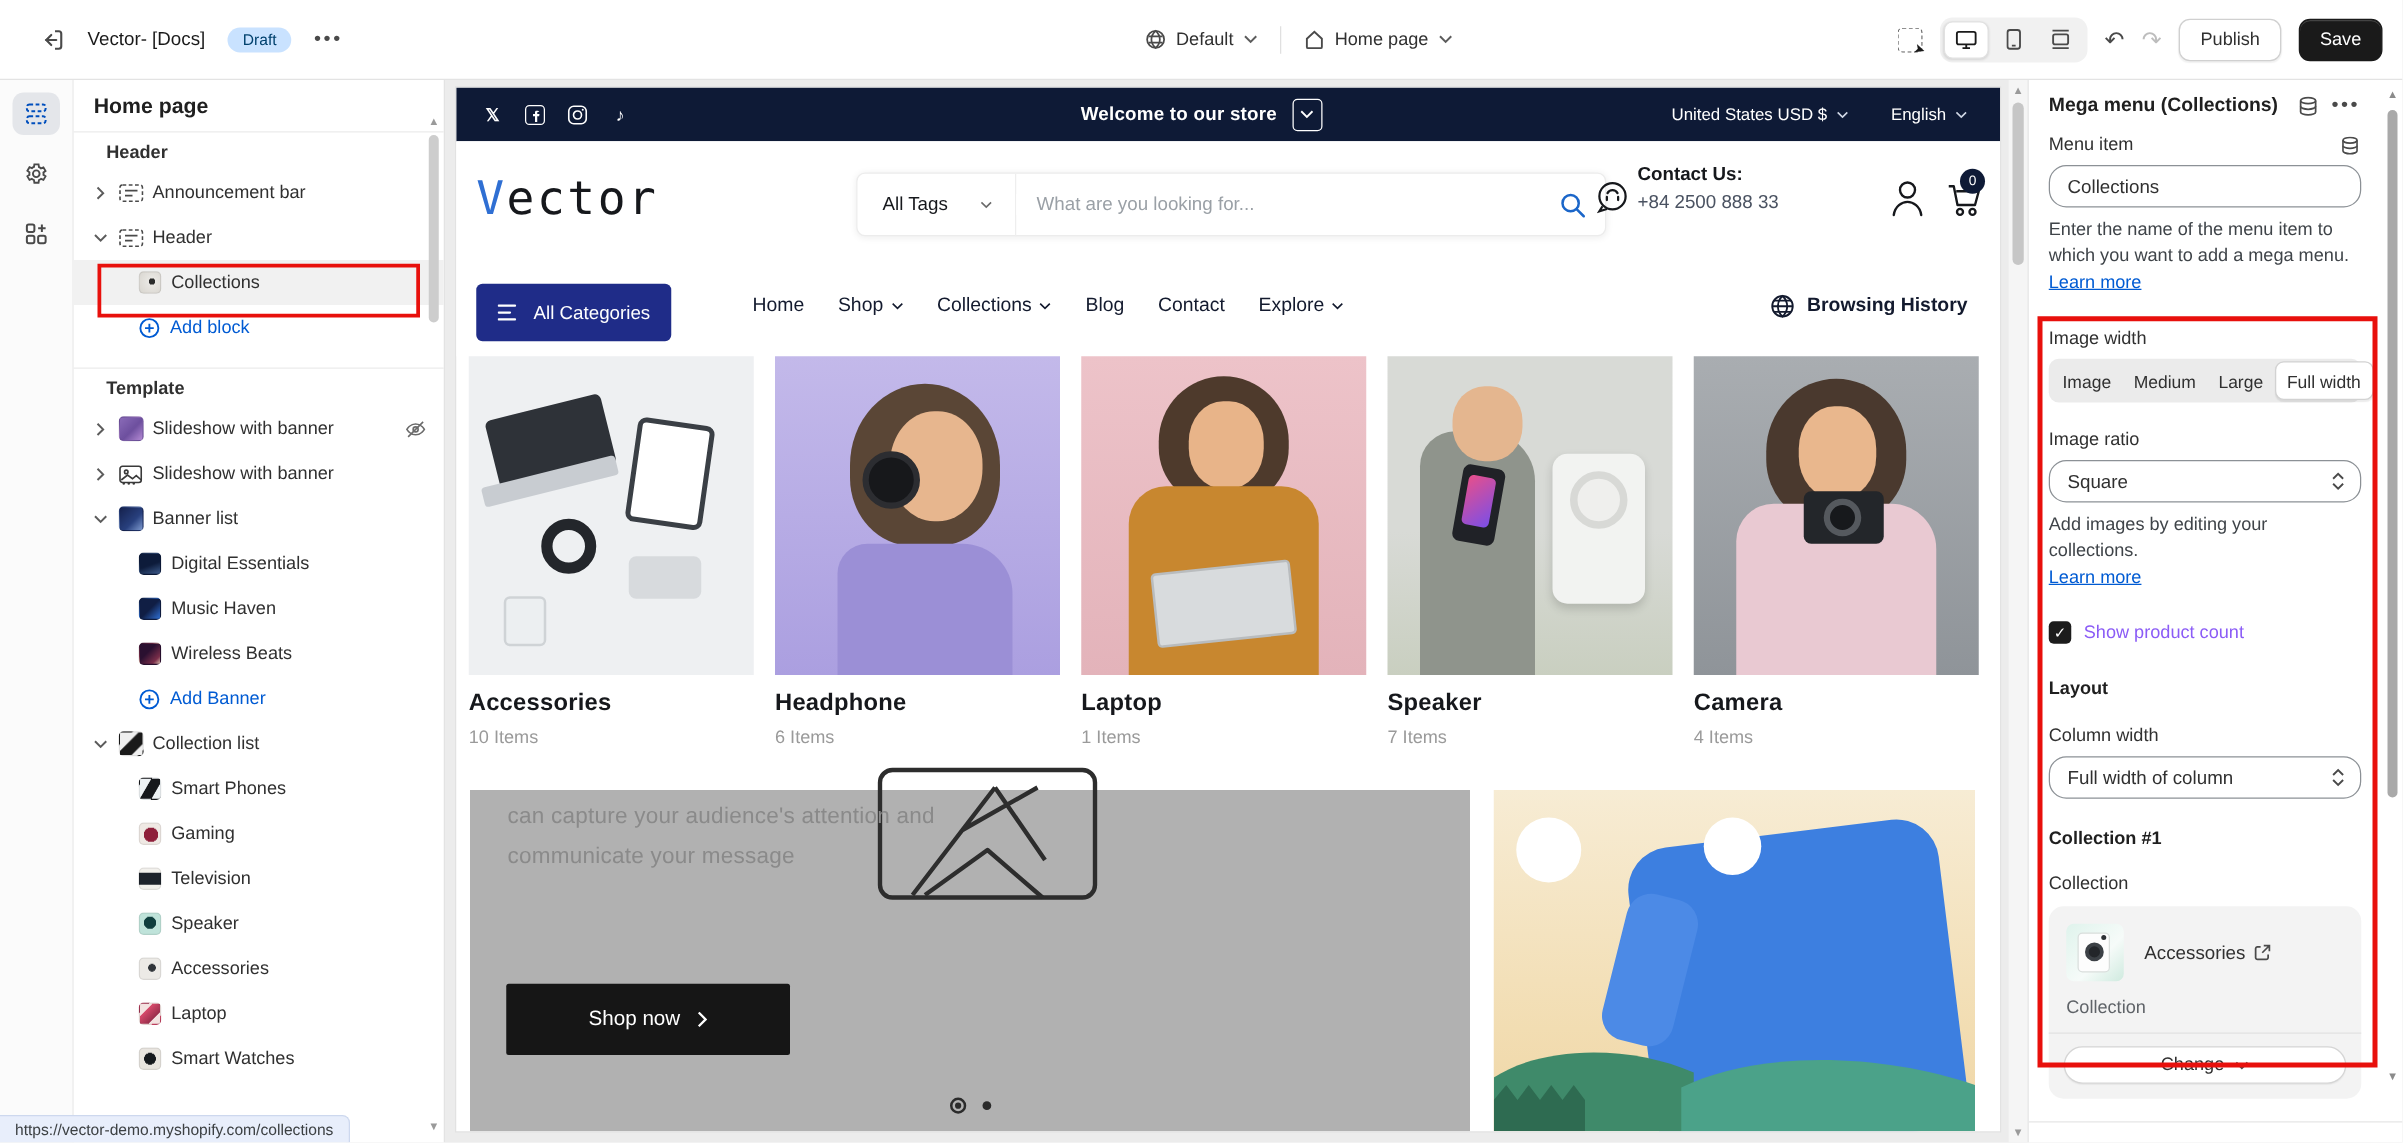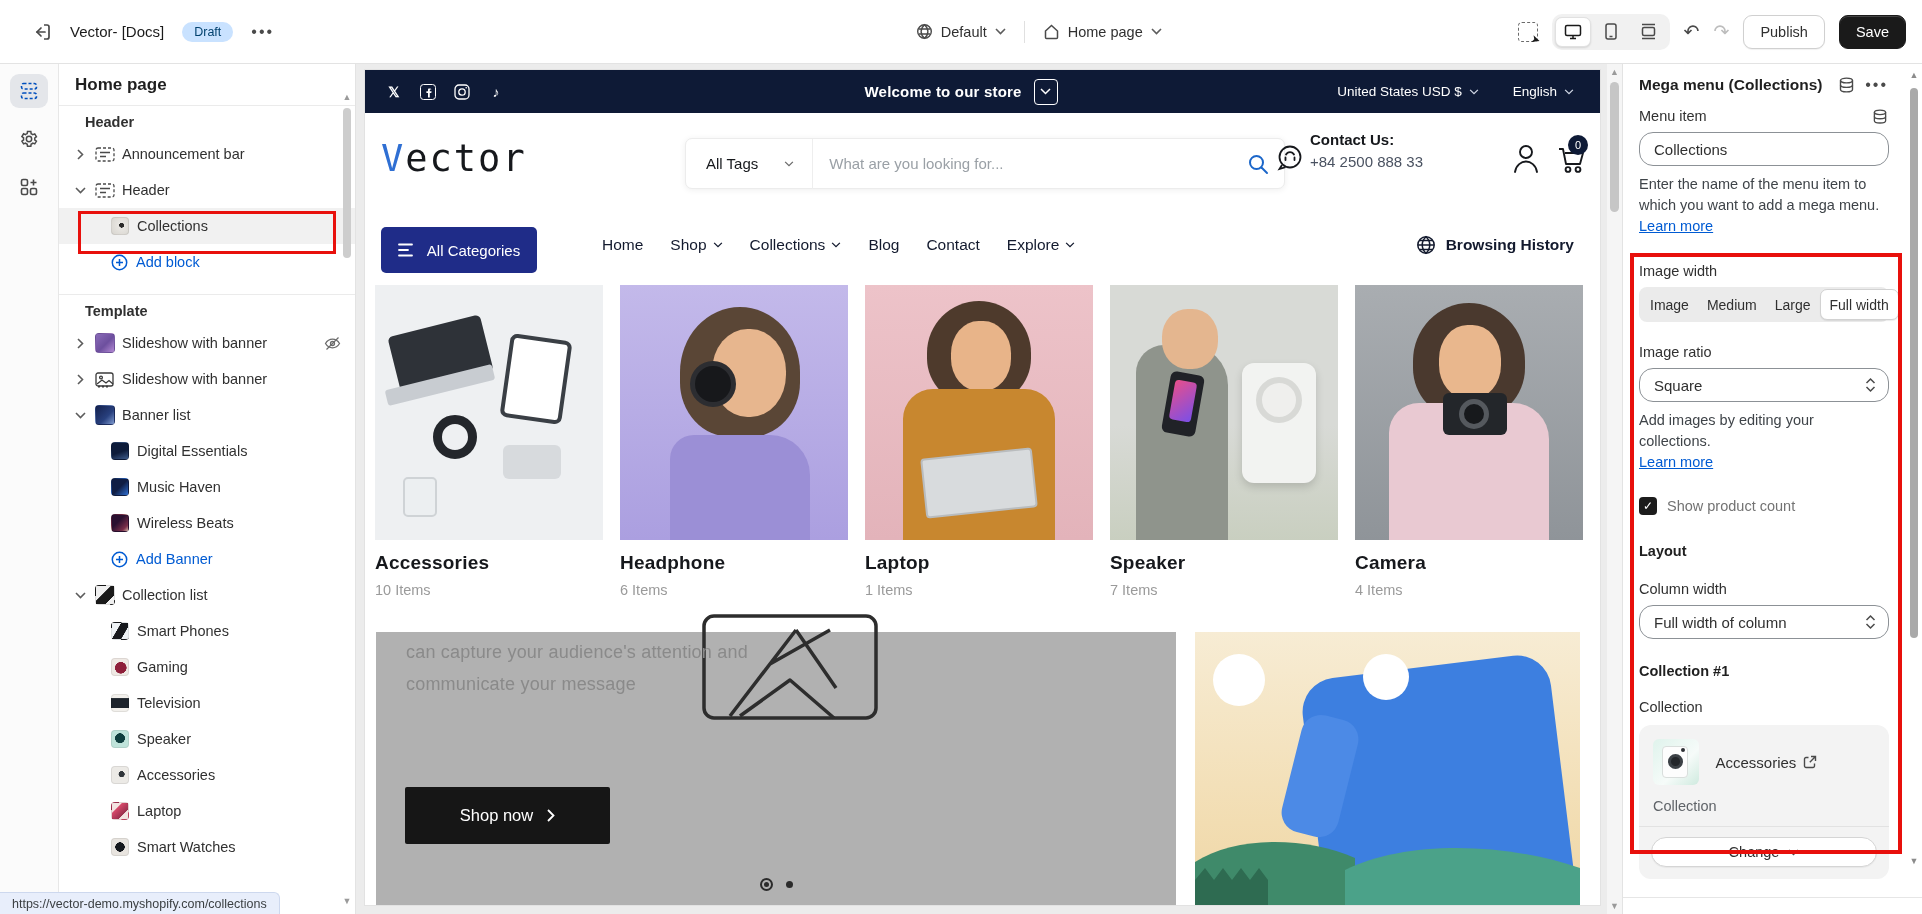"Show product count" .chklabel { color: #737373 -> #8b5cf6 }
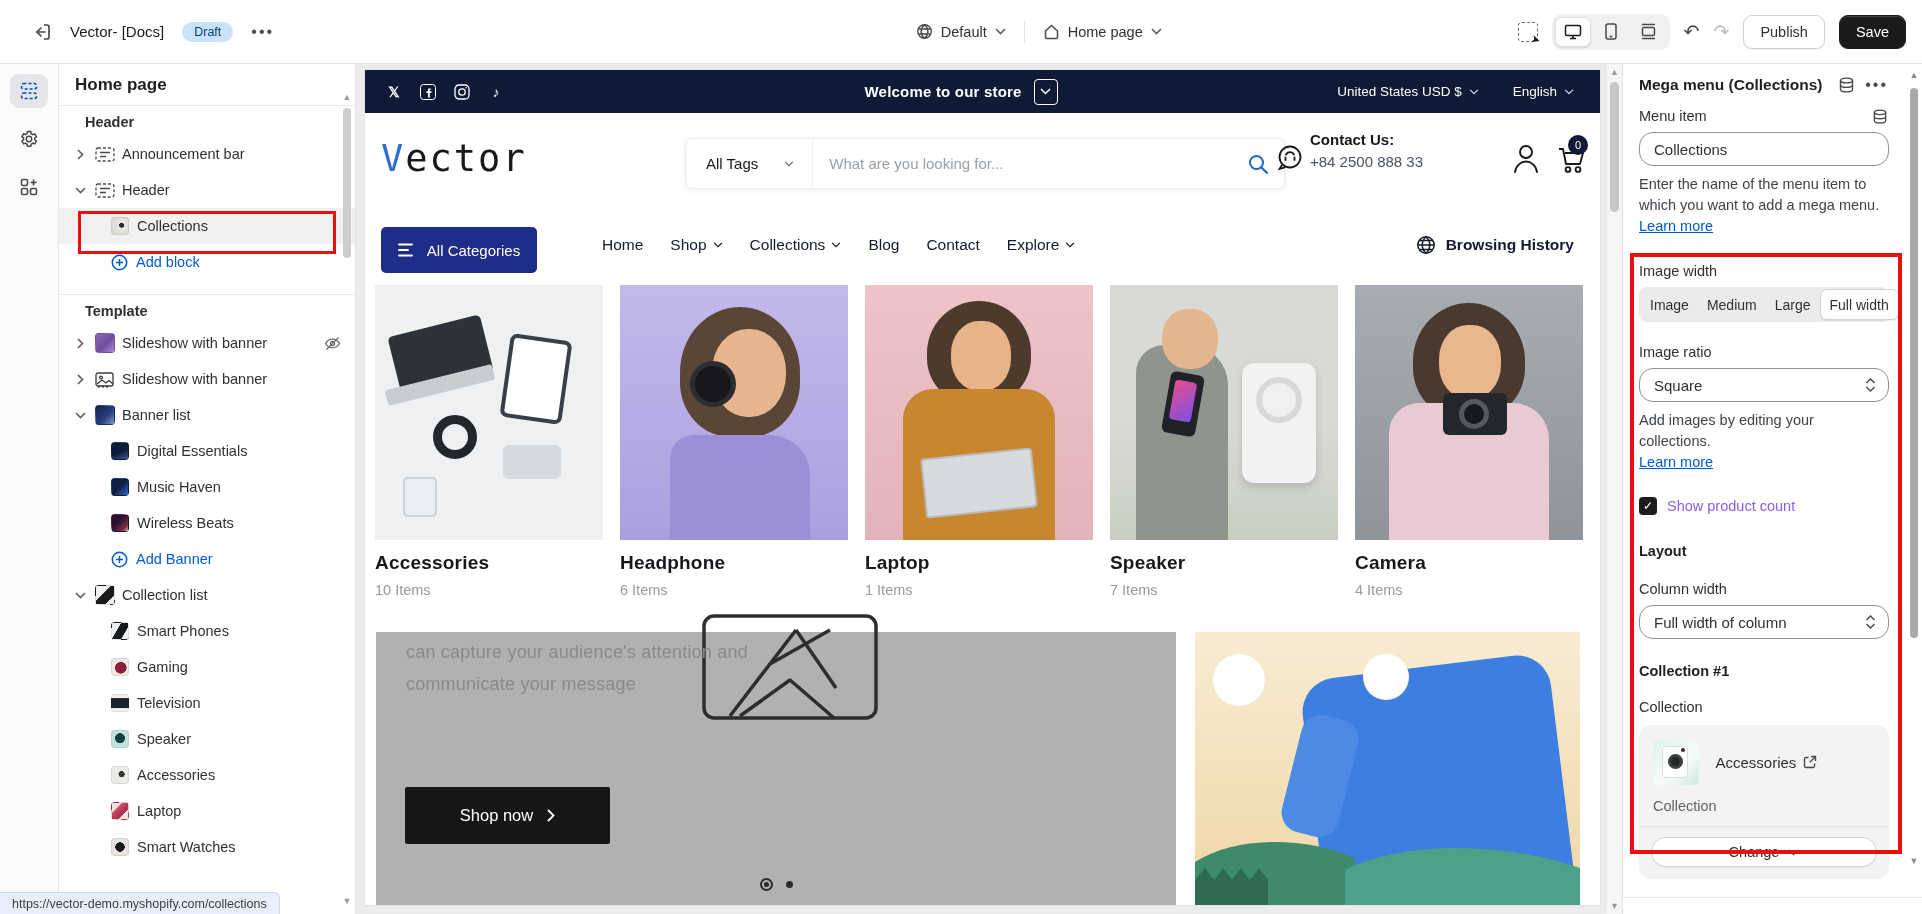"Shop now" .shopnow { width: 205px -> 227px }
